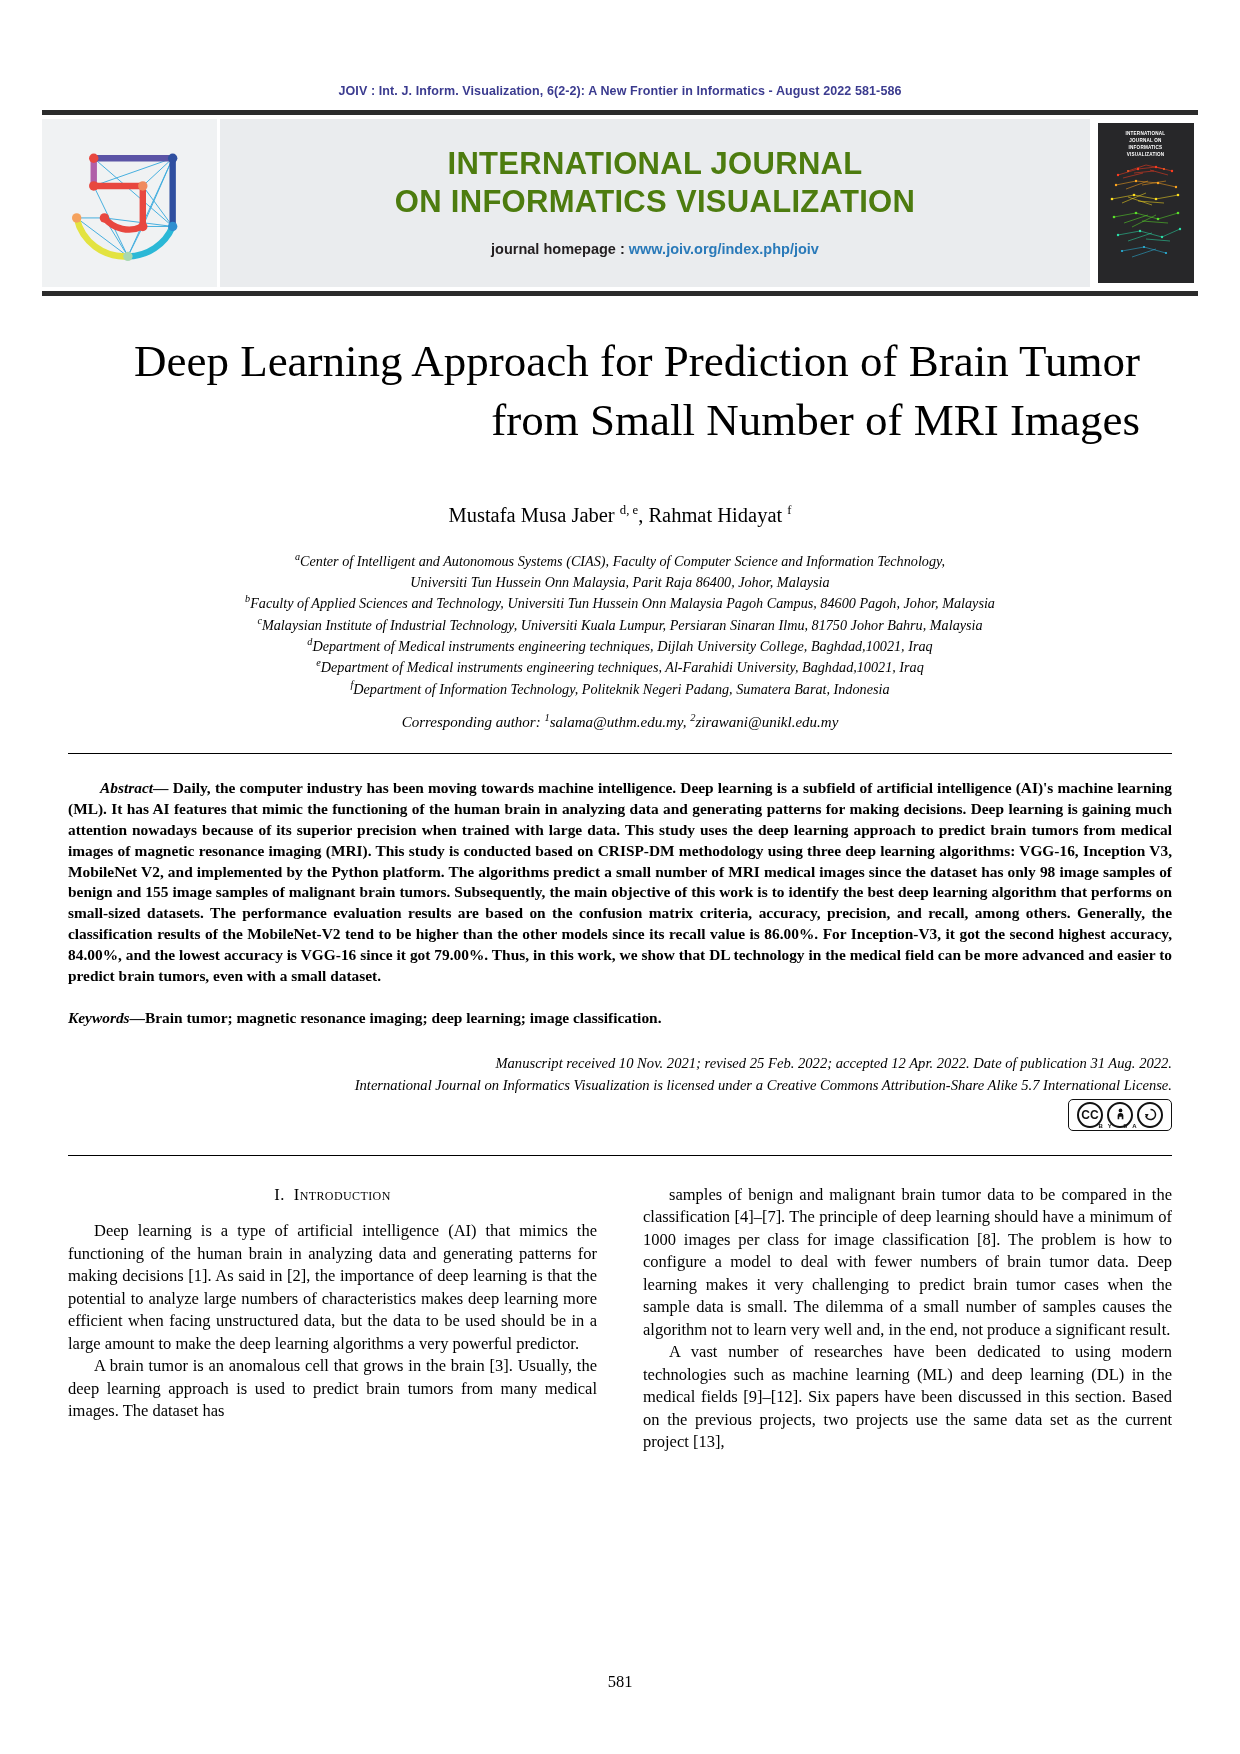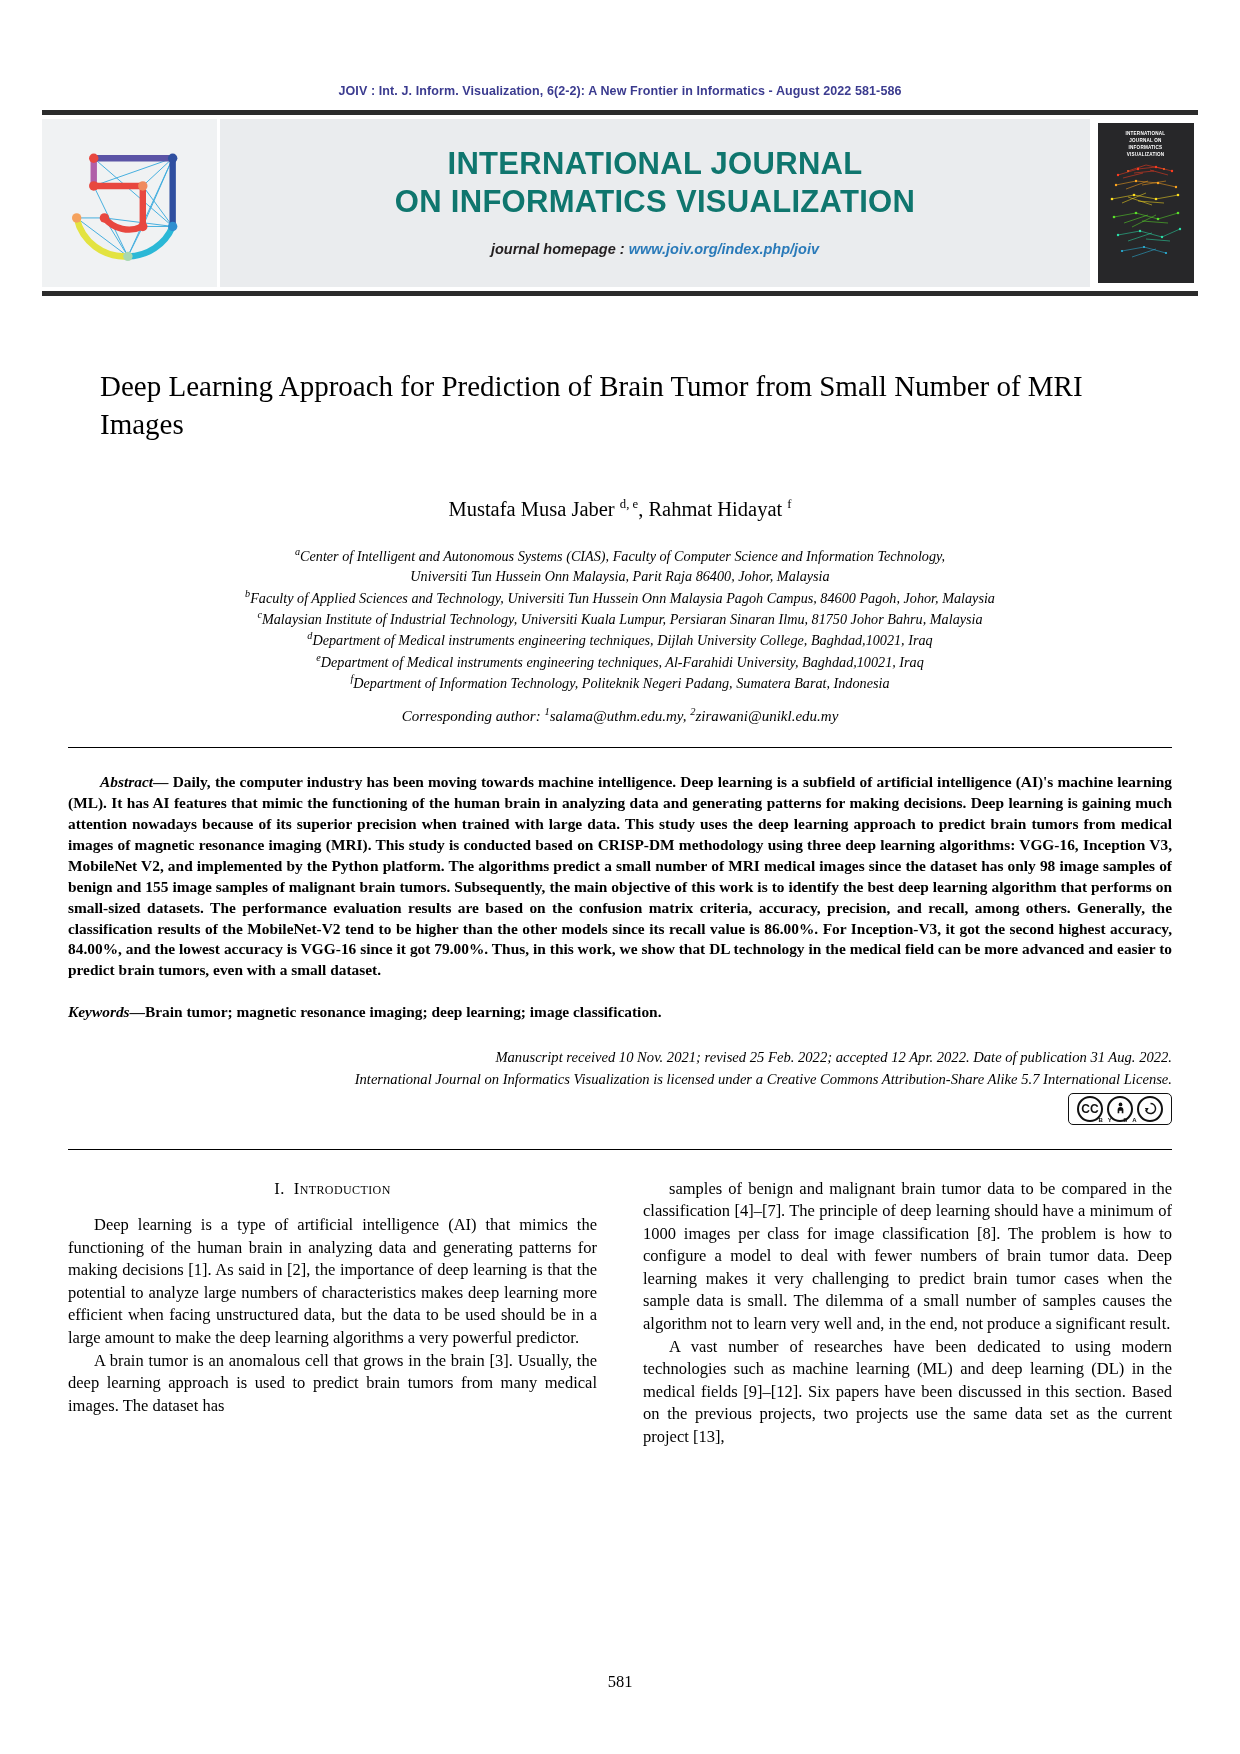"INTERNATIONAL JOURNAL" .jtitle { color: #0f766e -> #4d7c0f }
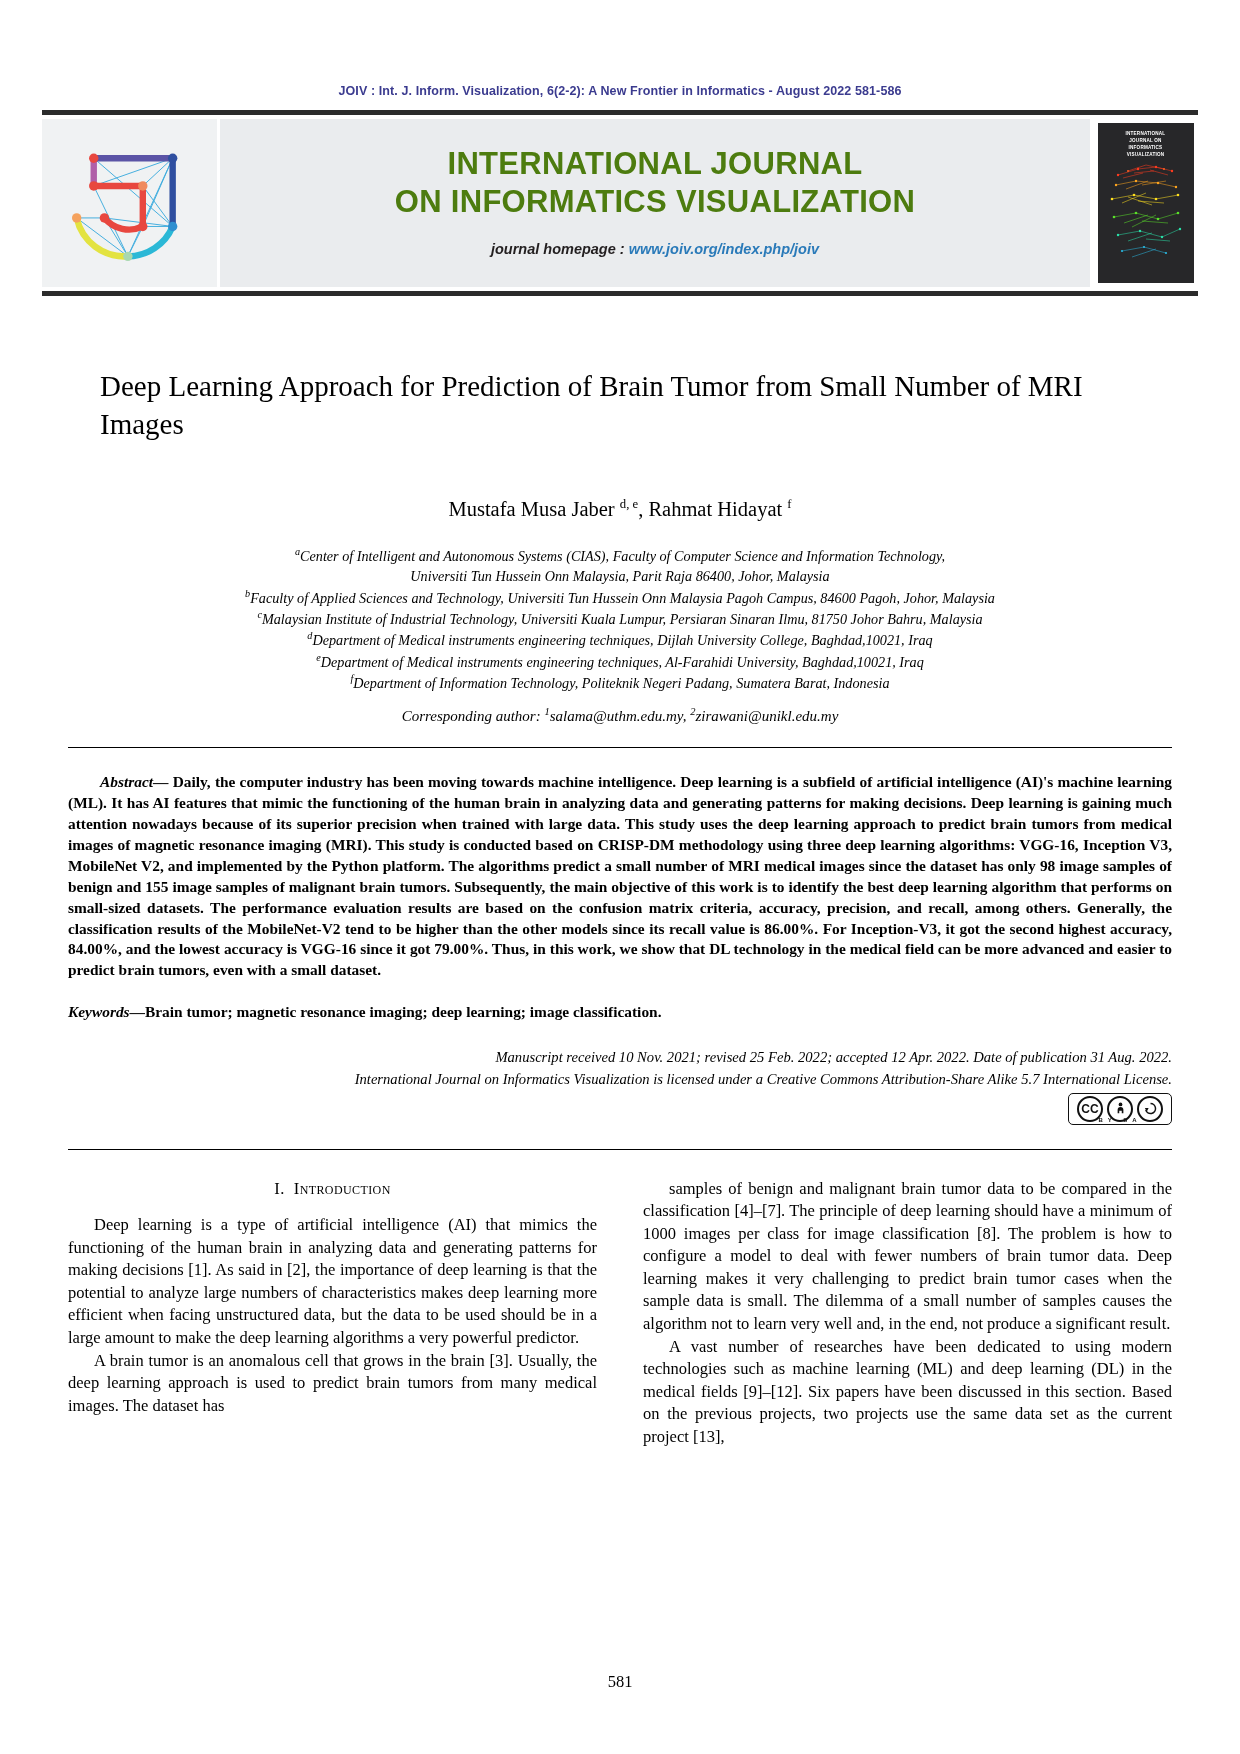"journal homepage :" .homepage { font-style: italic -> none }
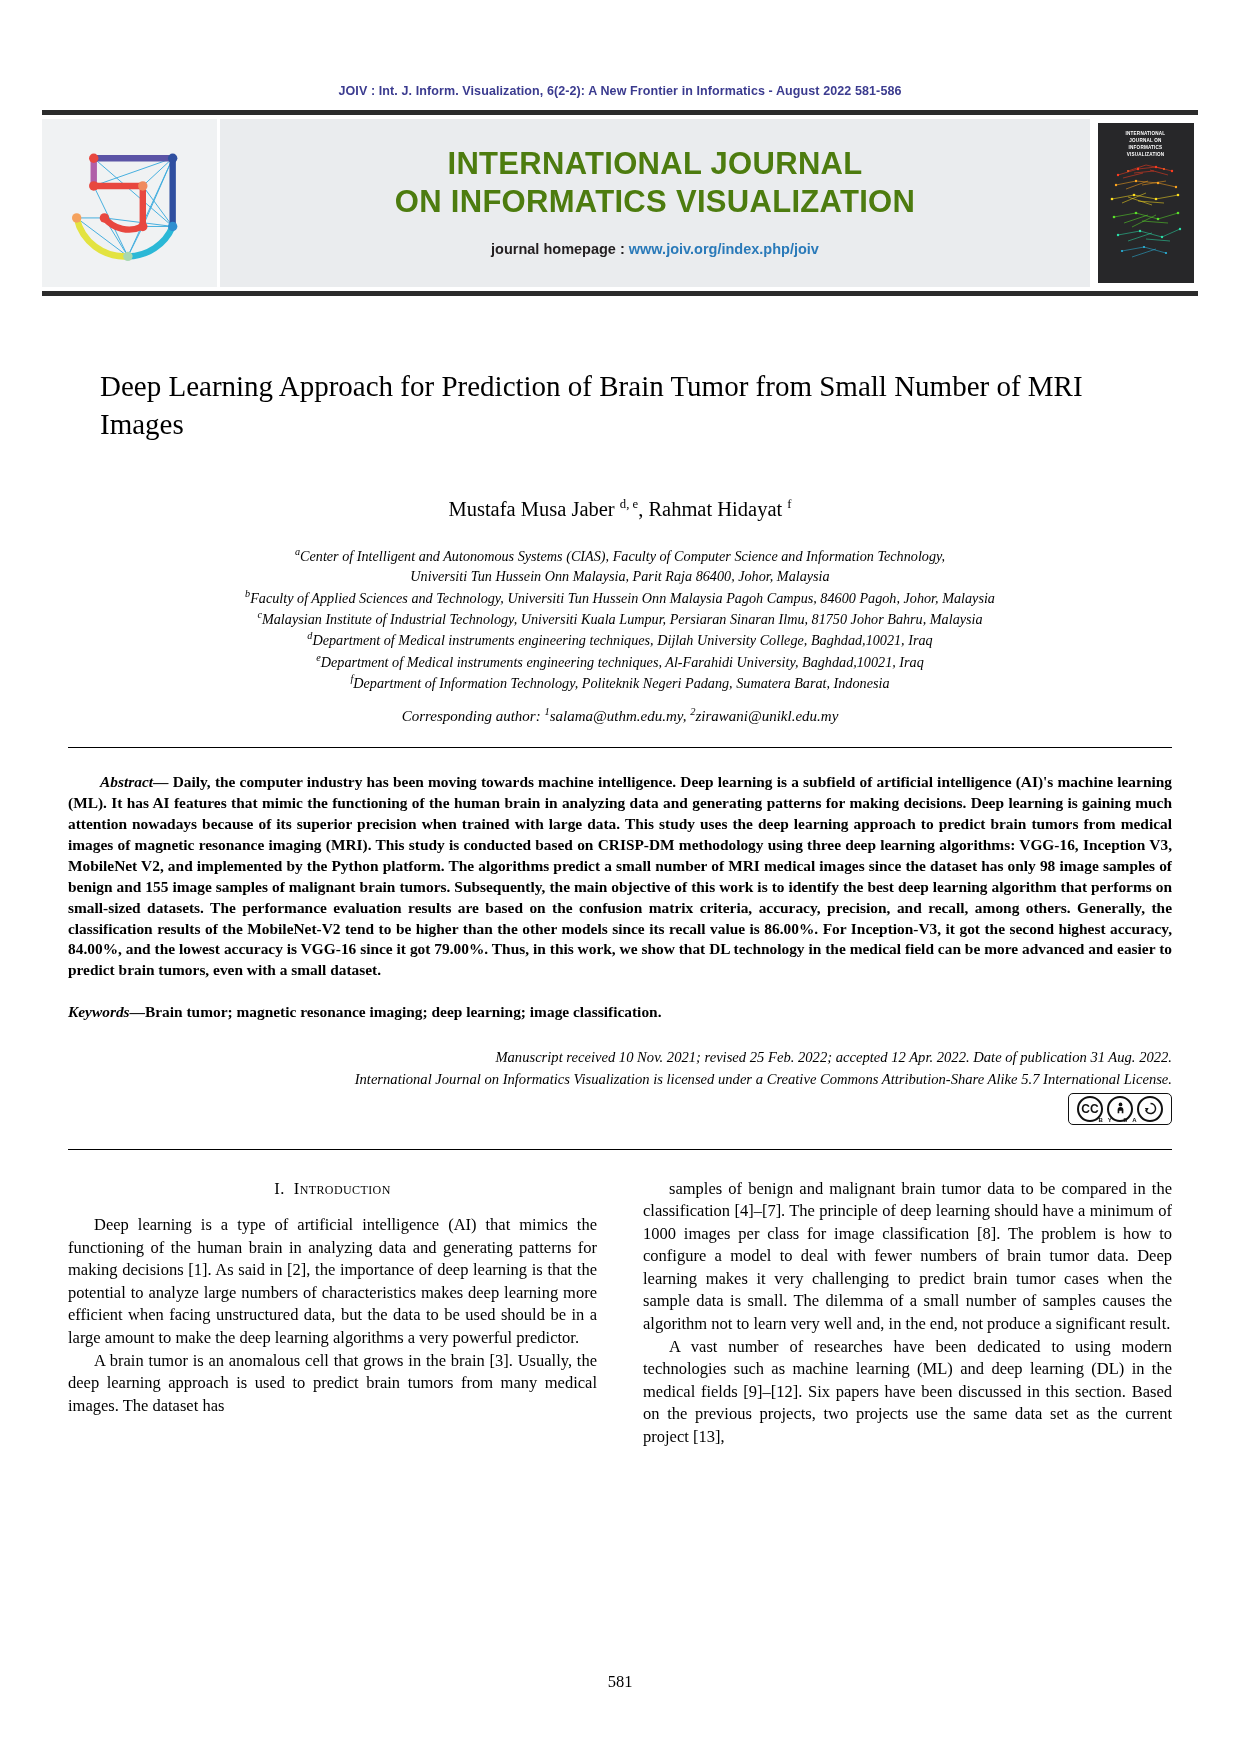"Deep Learning Approach for Prediction" .article-title { font-size: 29px -> 45px; margin: 72px 100px 0 100px -> 36px 100px 0 100px; text-align: left -> right }
